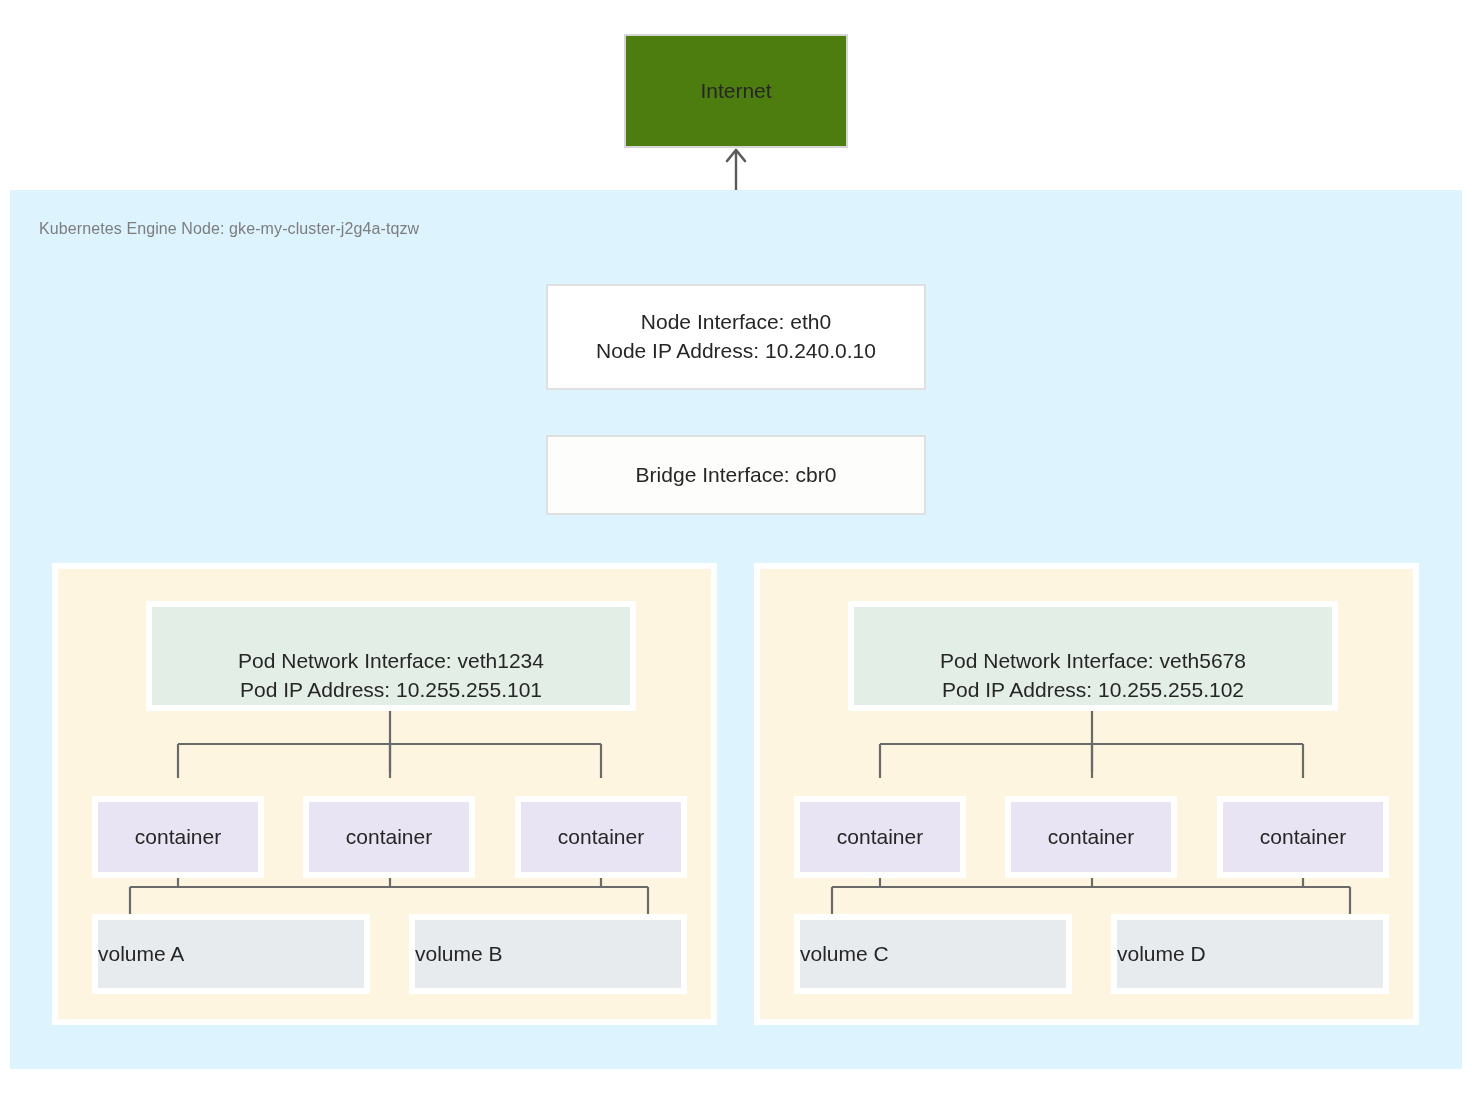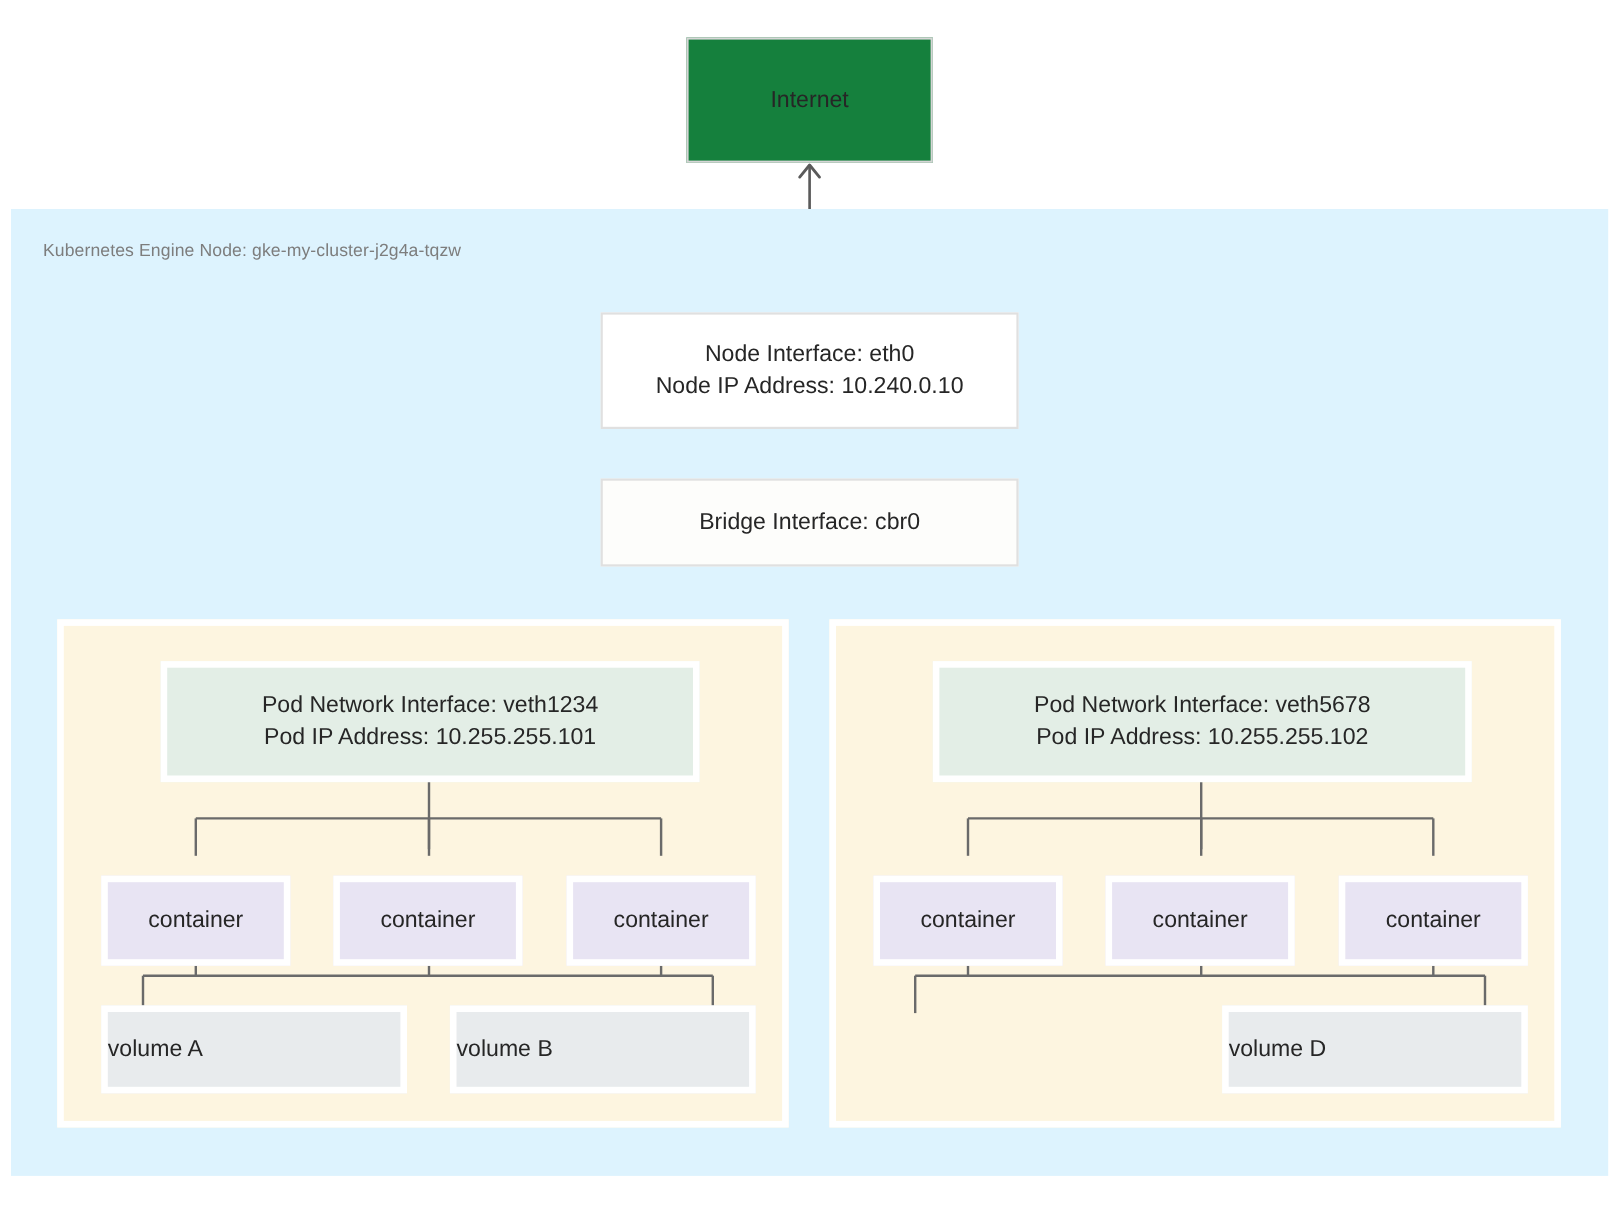"Internet" .internet-box { background: #15803d -> #4d7c0f }
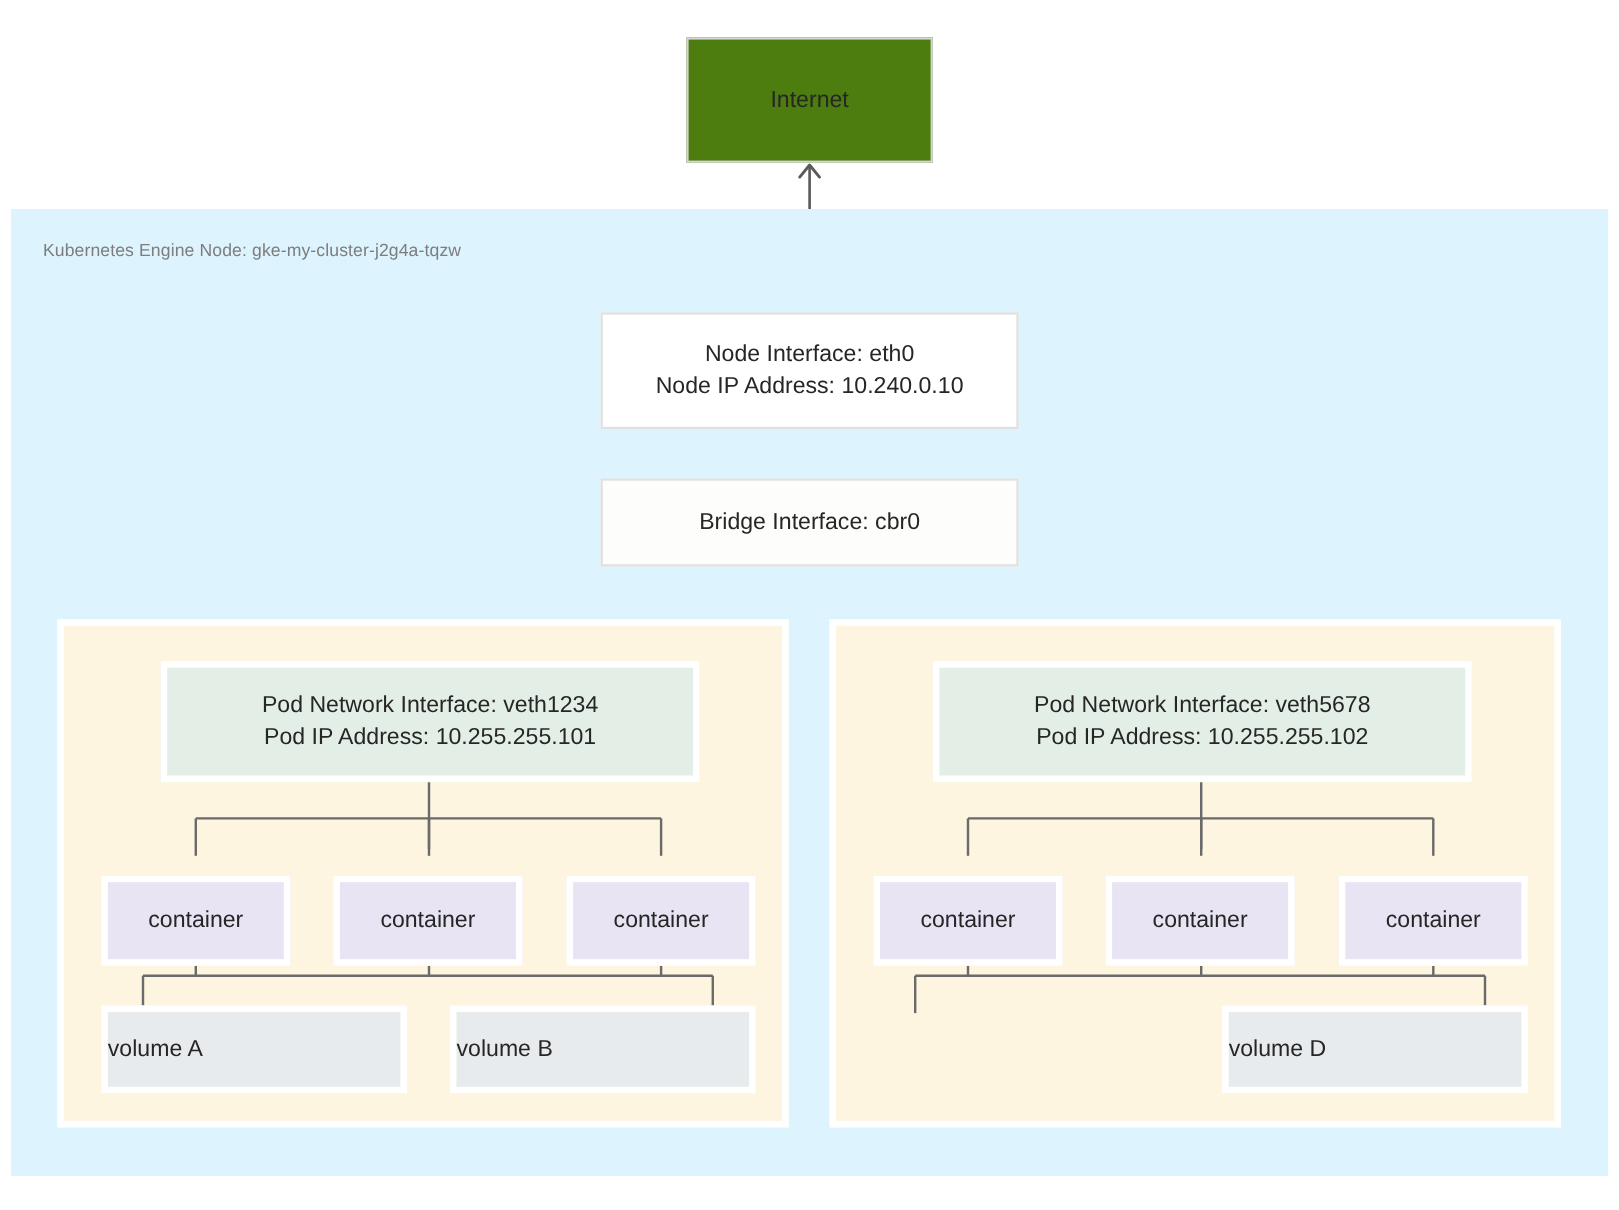"Pod Network Interface: veth1234" .pod-iface-box { justify-content: center -> flex-end }
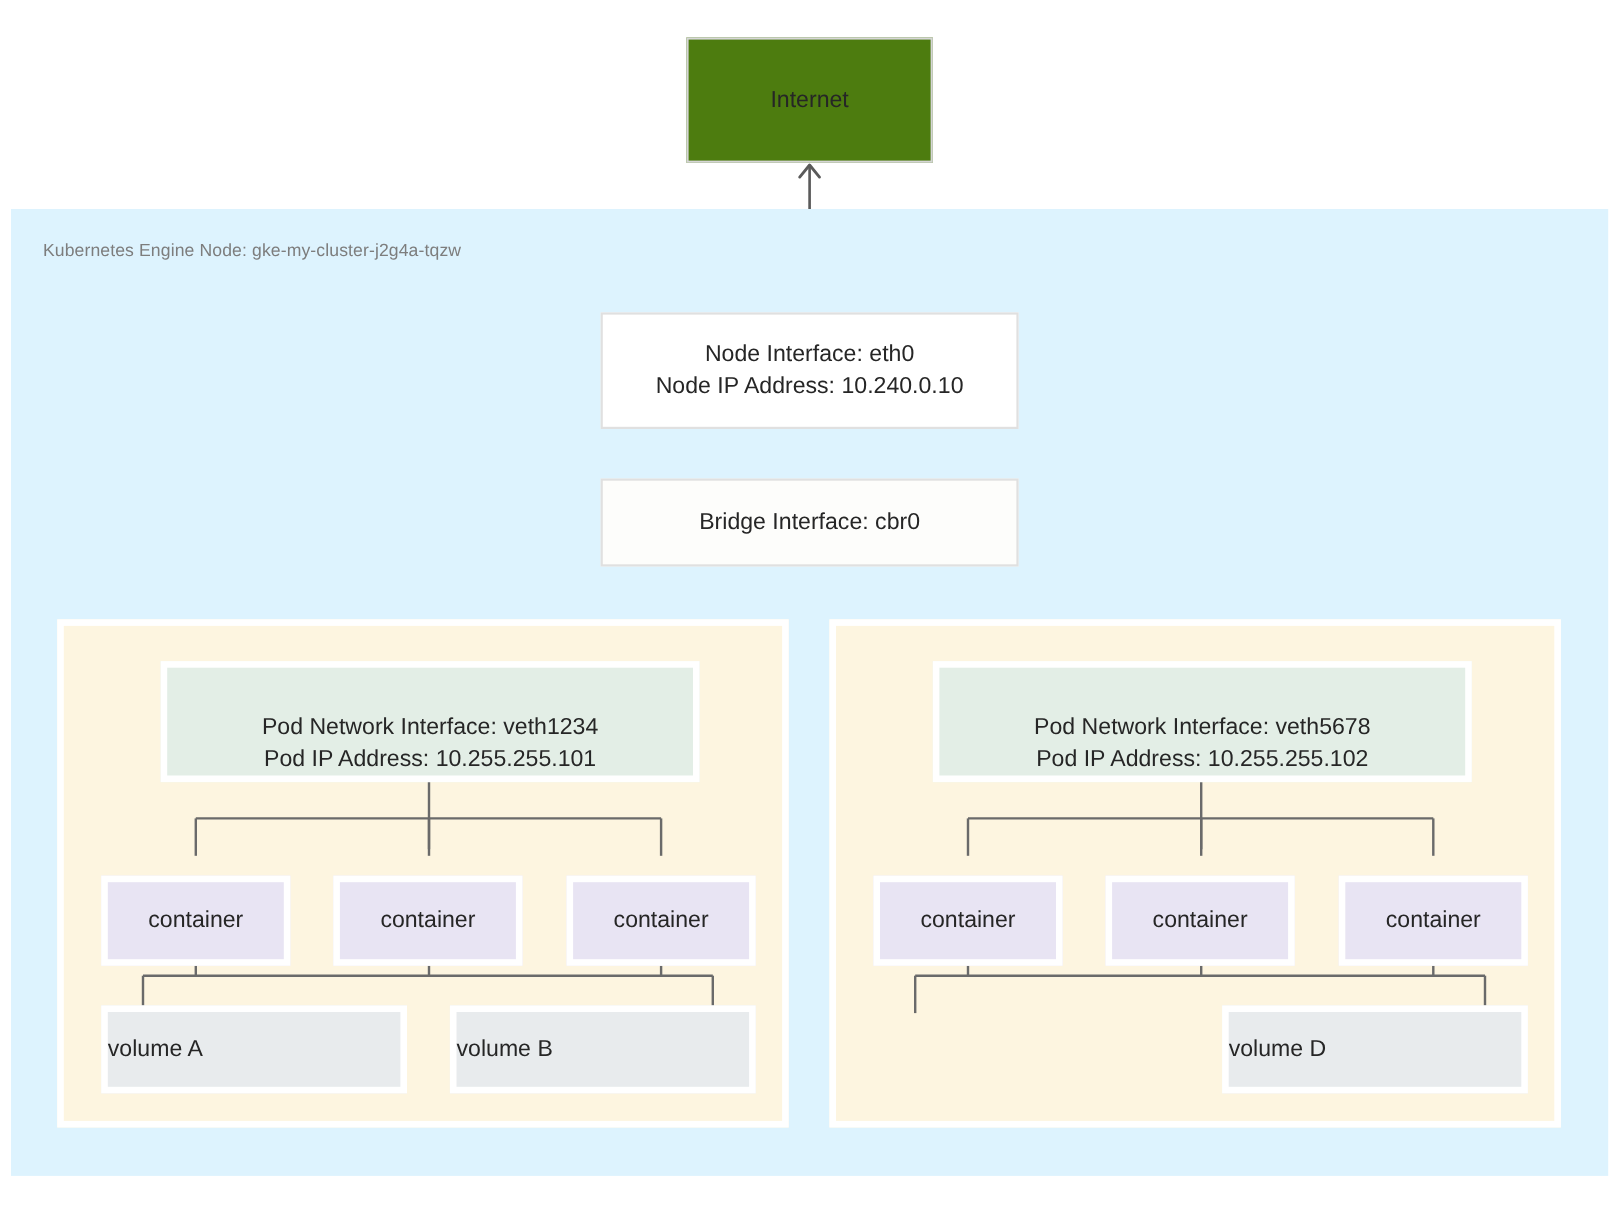"volume C" div.volume-box { html: none -> <div> <span>volume C</span> </div> }
